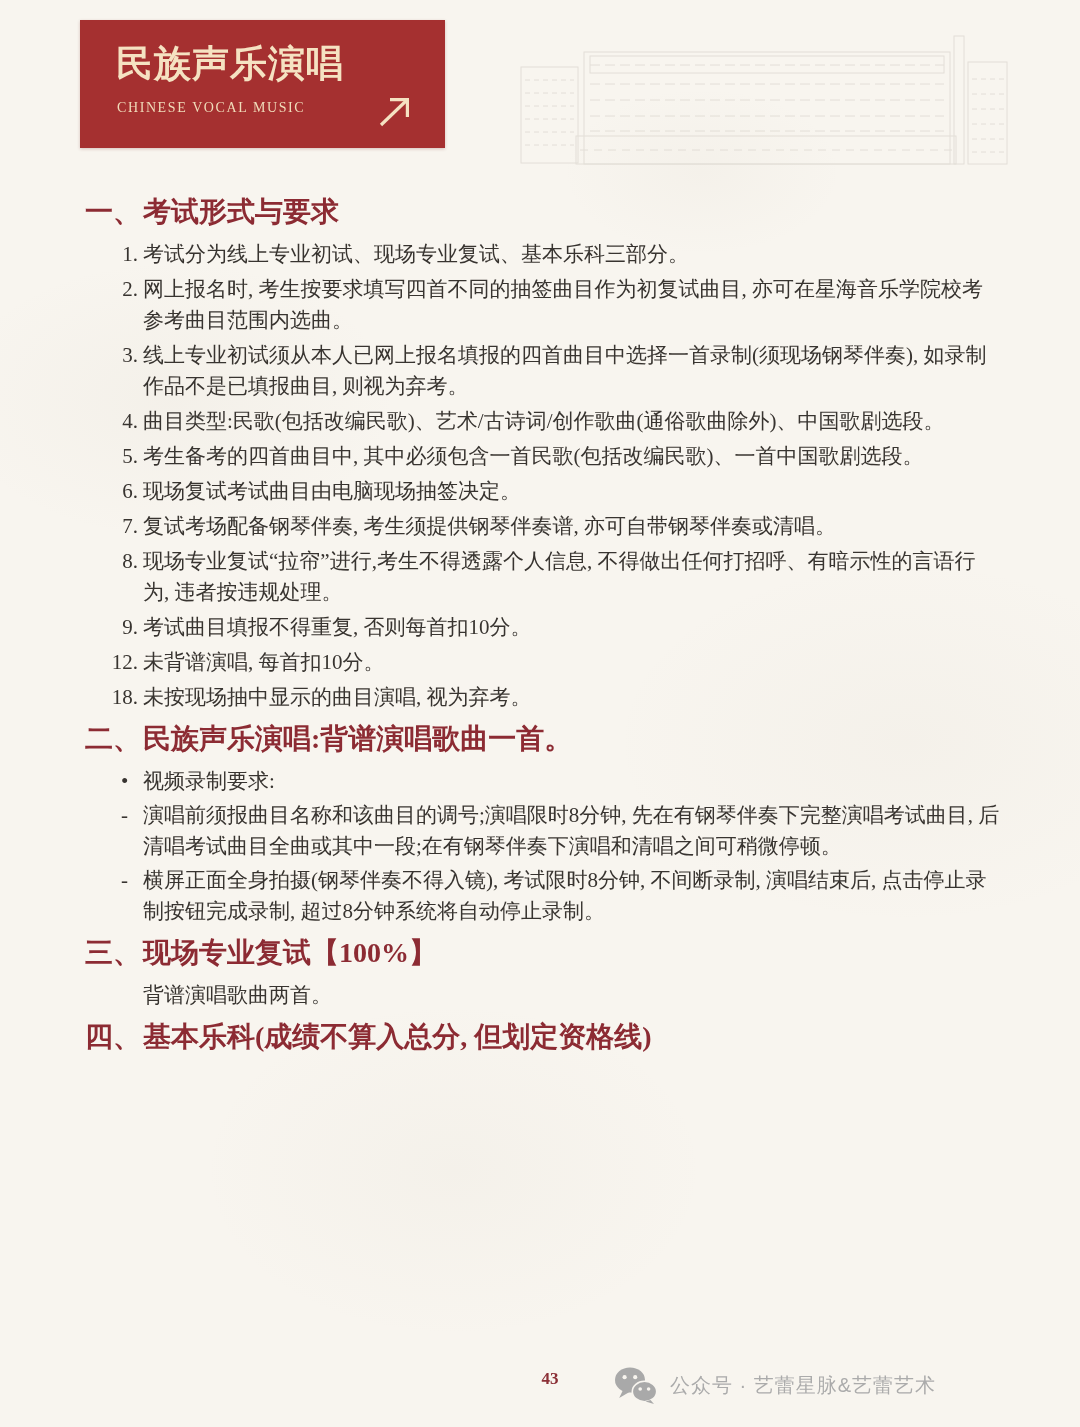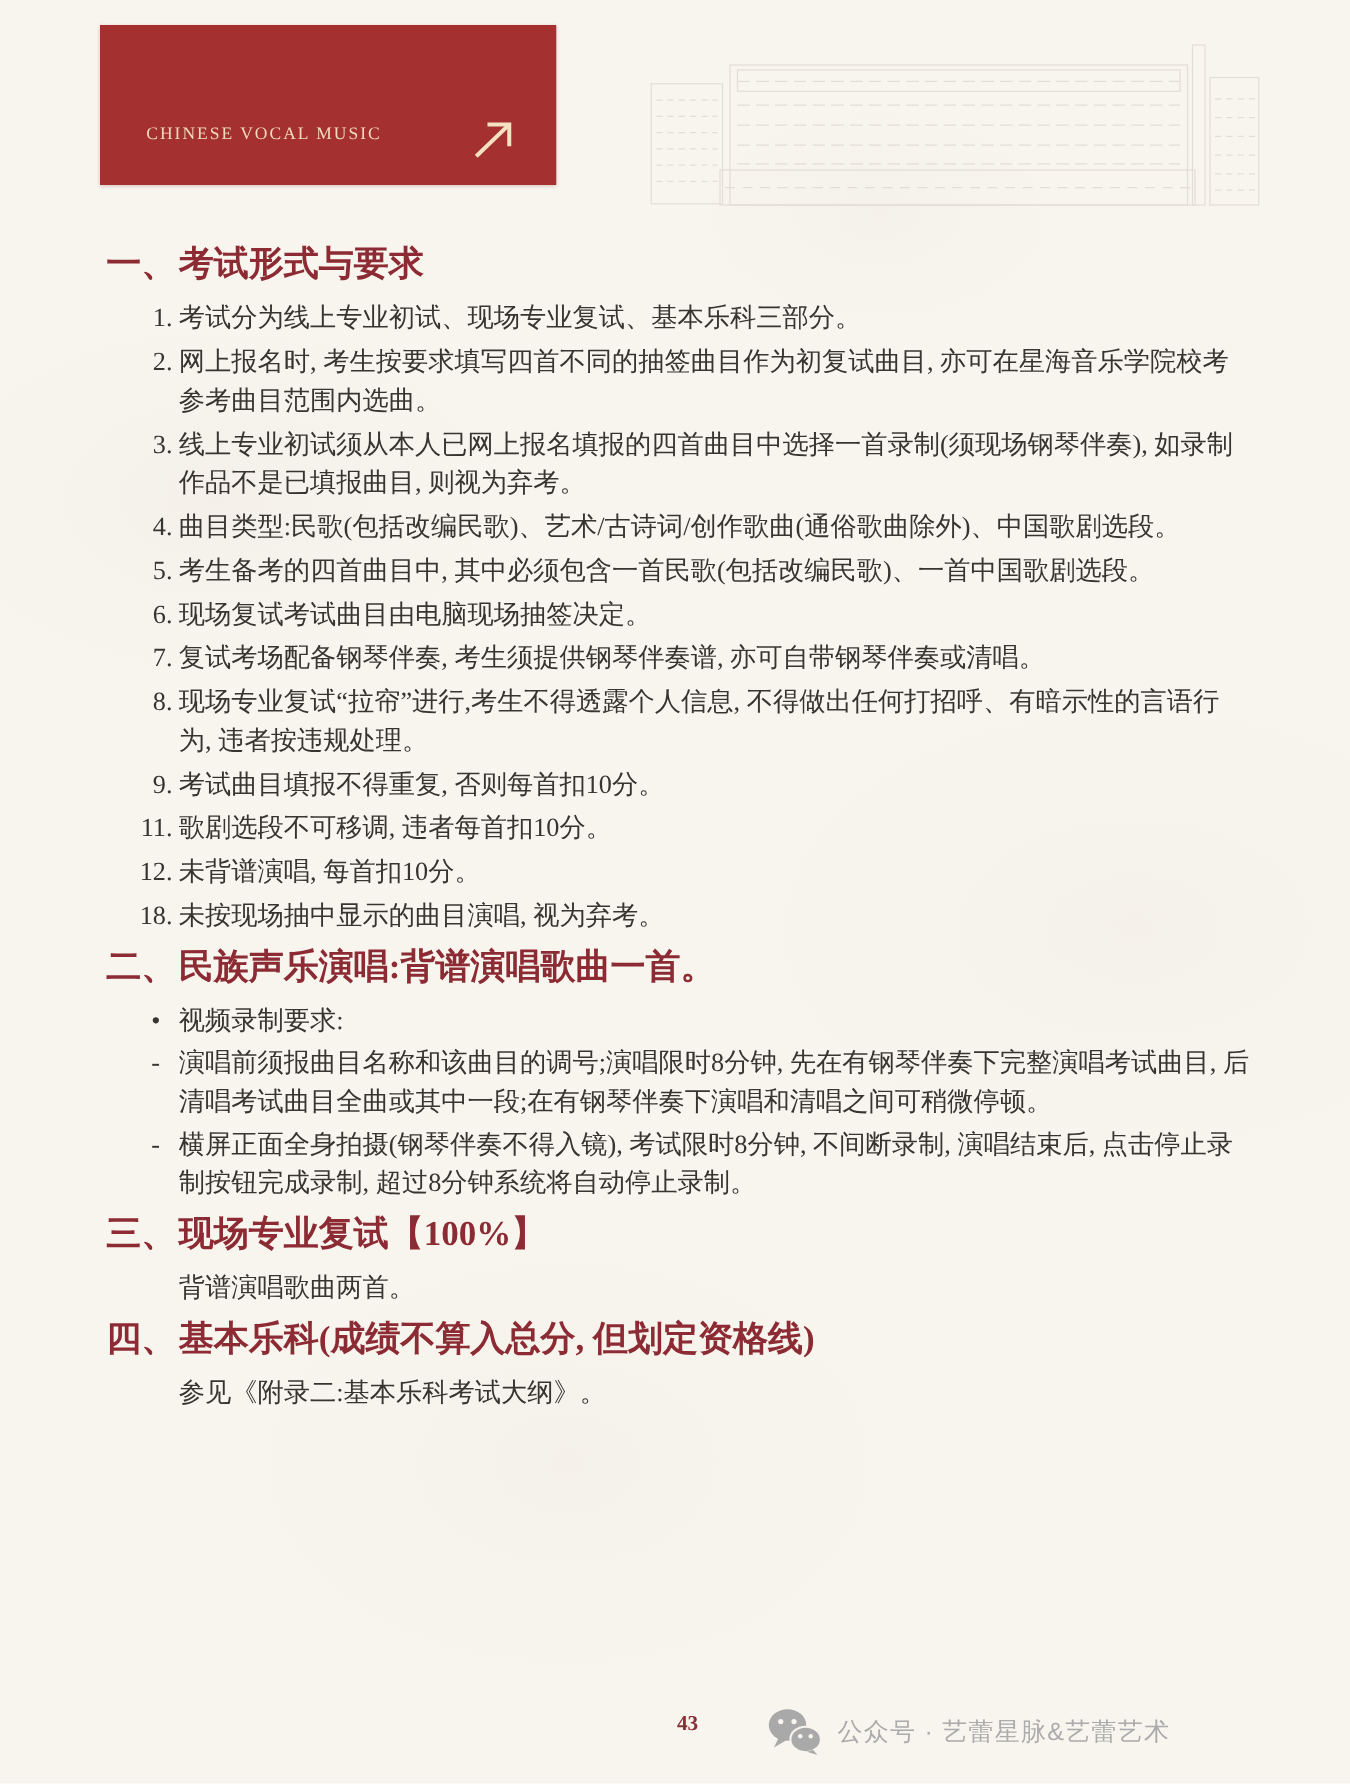"民族声乐演唱" div.banner-title { html: none -> <div>民族声乐演唱</div> }
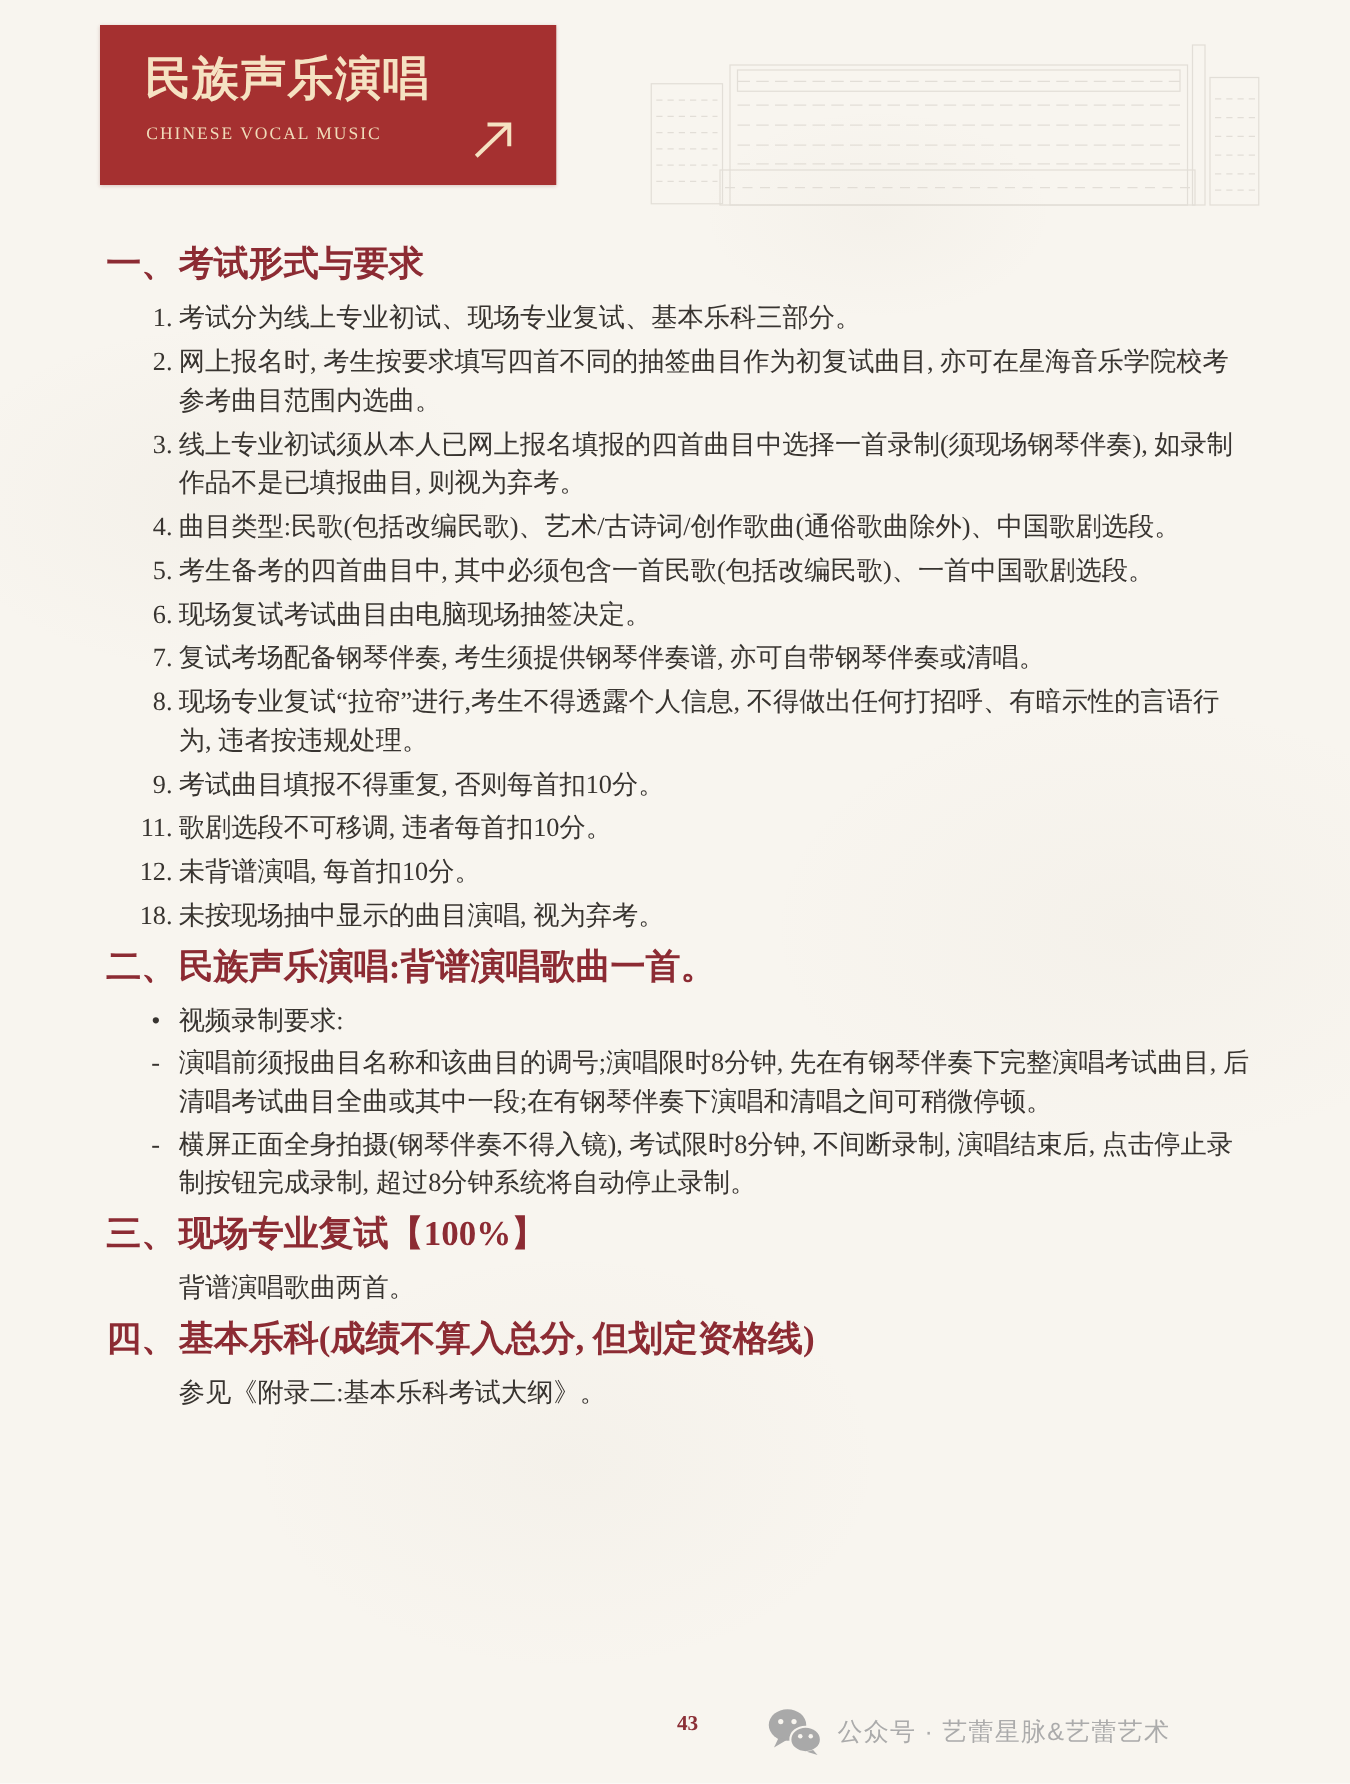"11." li.num-item { html: <li> <span>11.</span> <span>歌剧选段不可移调, 违者每首扣10分。</span> </li> -> none }
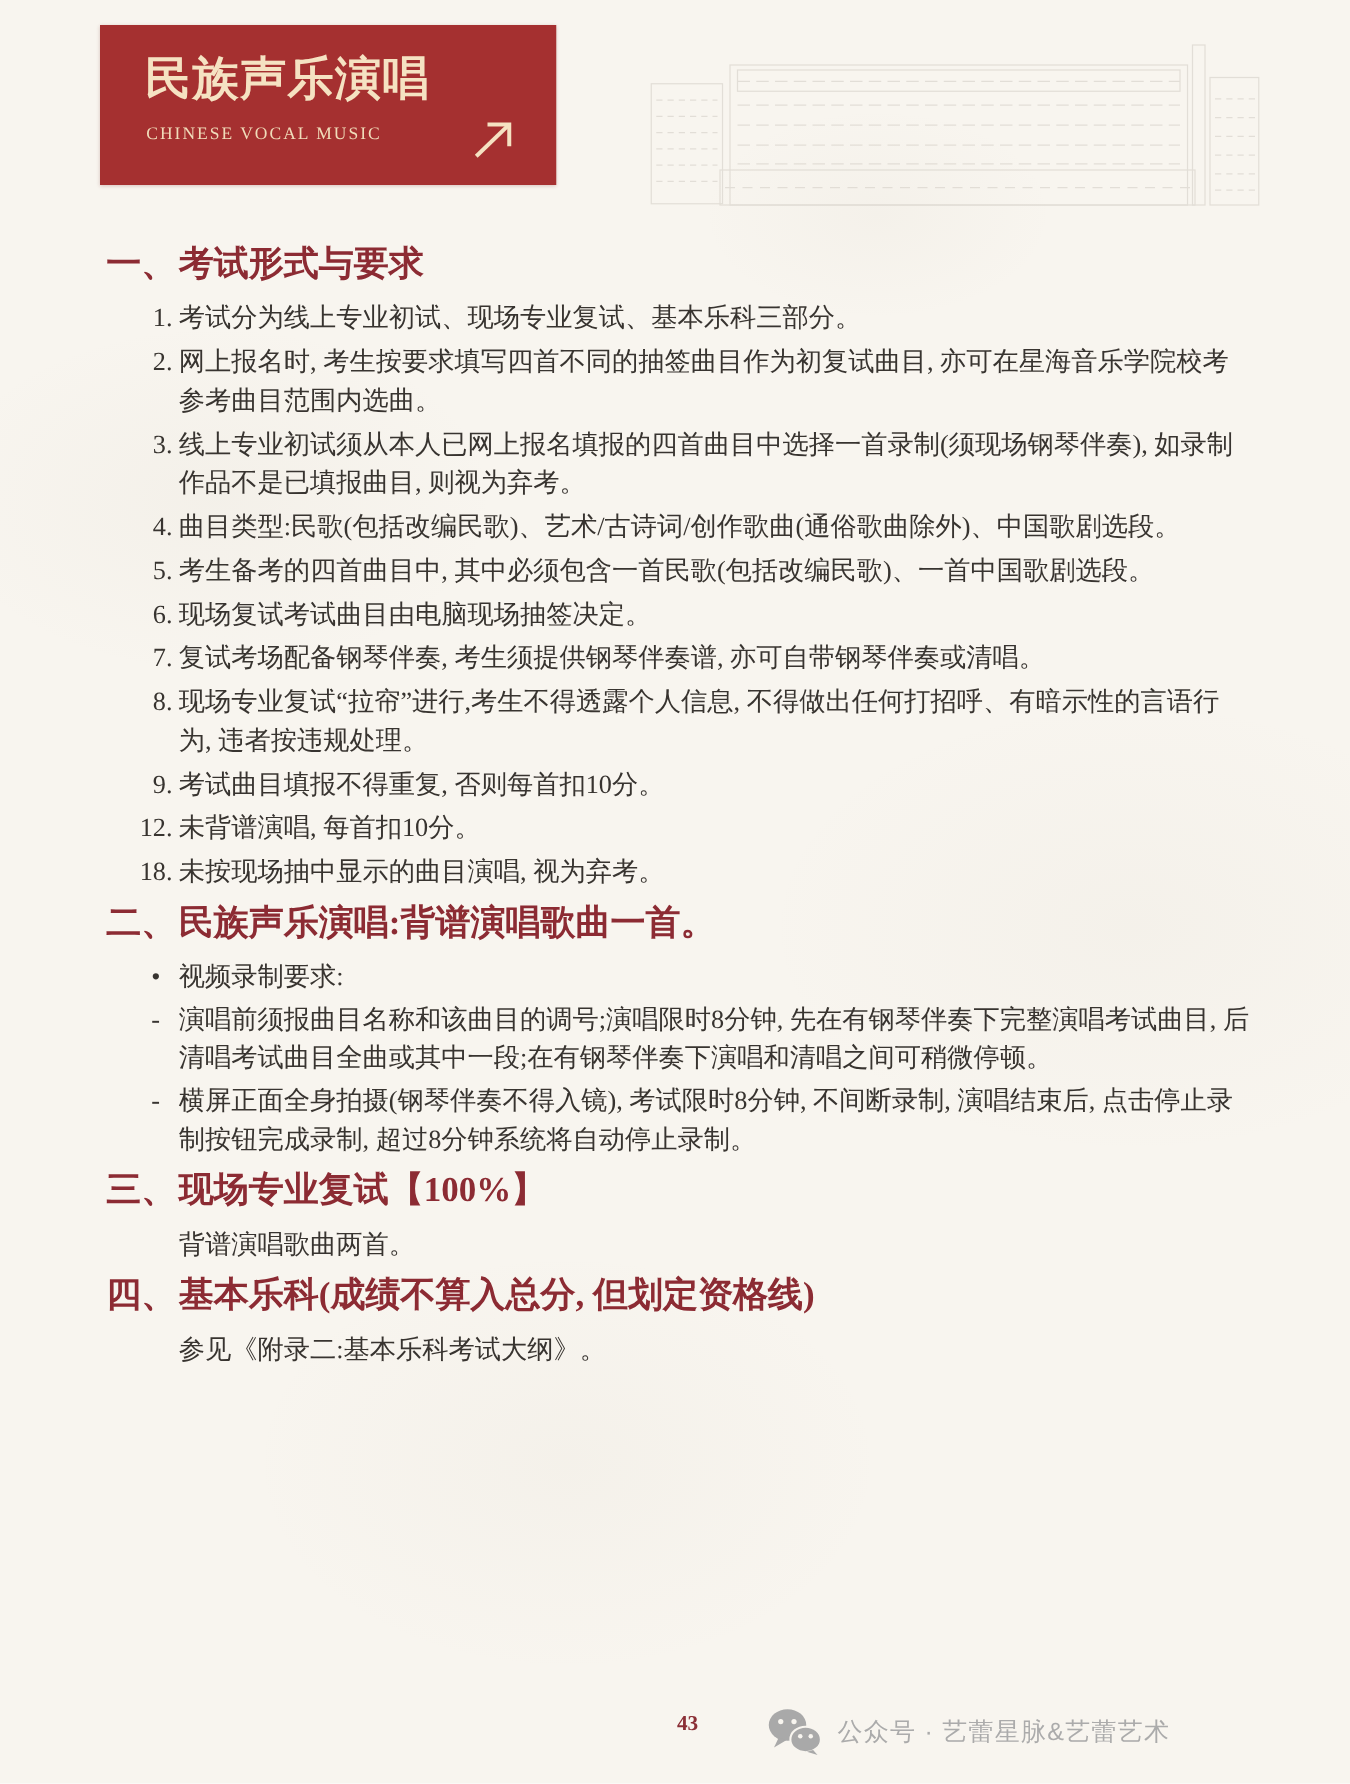"参见《附录二:基本乐科考试大纲》。" p.sec-body { html: <p>参见《附录二:基本乐科考试大纲》。</p> -> none }
